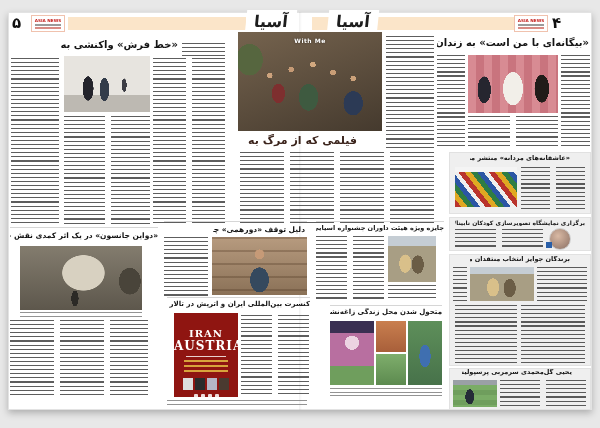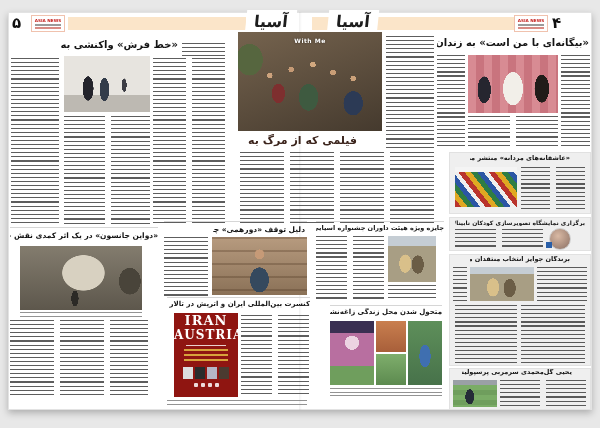"IRAN" .poster .pt1 { font-size: 13px -> 10px; margin-top: 0 -> 15px }
